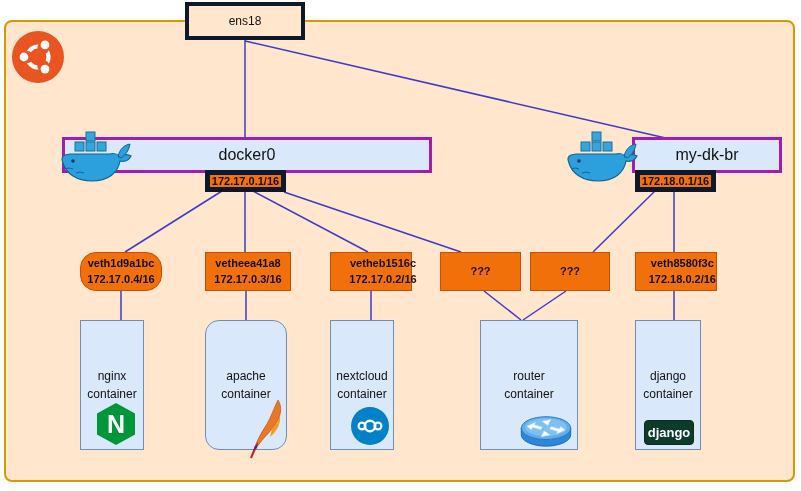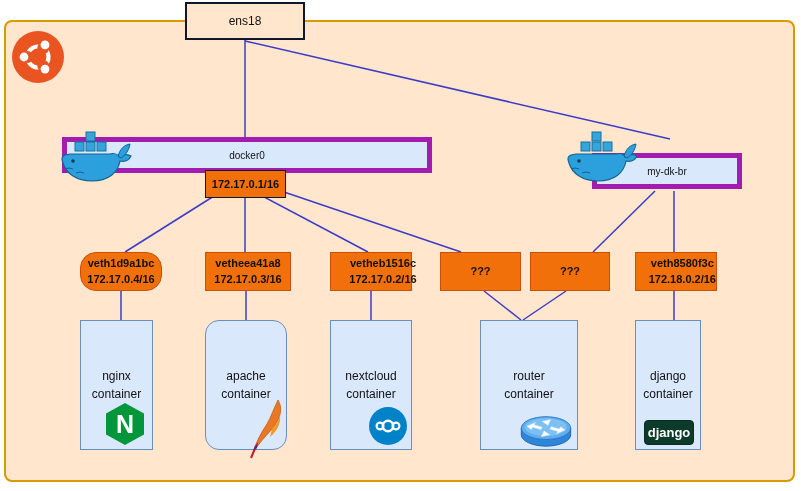"ens18" .ens18 { border: 2px solid #0f172a -> 4px solid #0f172a }
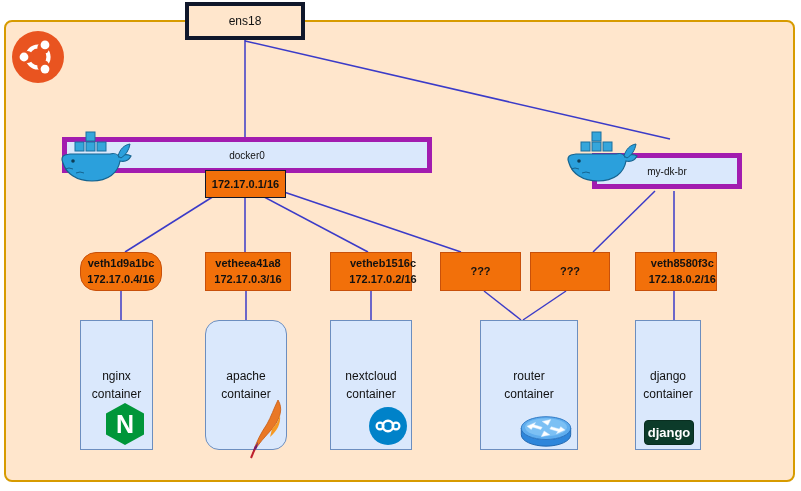"docker0" .bridge { border: 5px solid #a21caf -> 3px solid #a21caf; font-size: 10px -> 16px }
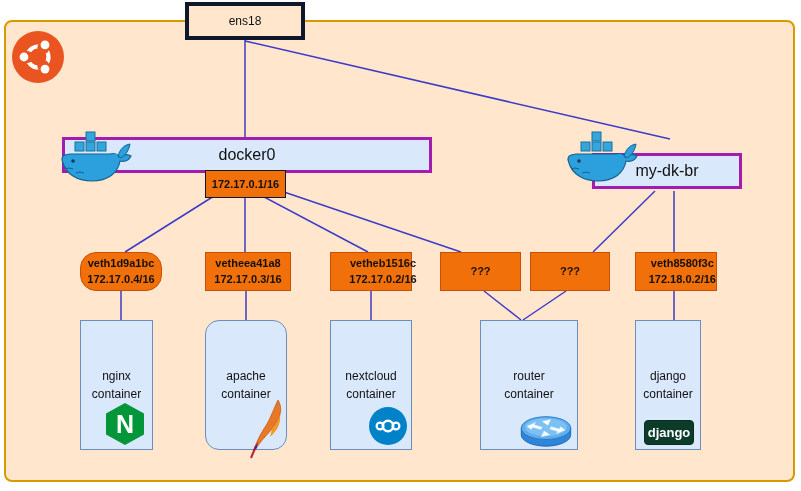"my-dk-br" .bridge.mydkbr { left: 592px -> 632px; margin-top: 16px -> none }
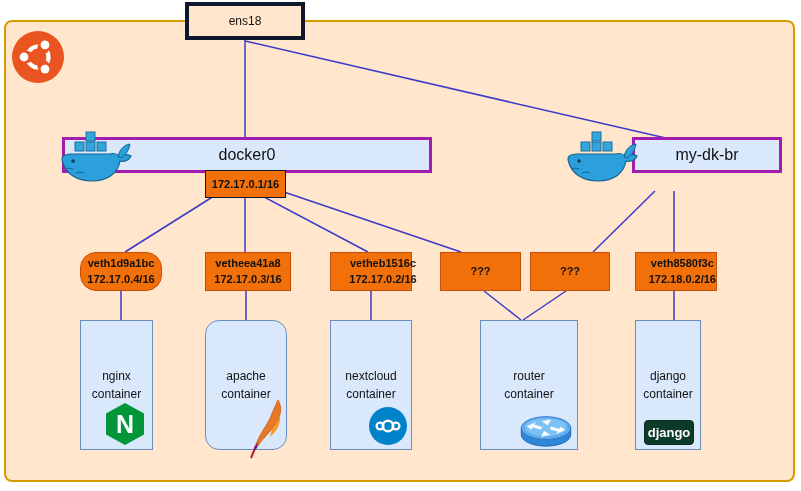"172.17.0.1/16" .iplabel { border: 1px solid #0f172a -> 5px solid #0f172a; height: 28px -> 22px }
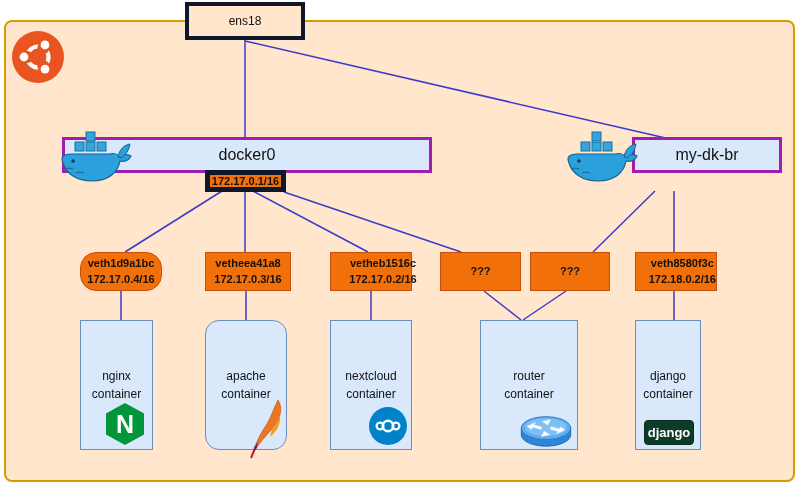"172.18.0.1/16" div.node { html: none -> <div> <span>172.18.0.1/16</span> </div> }
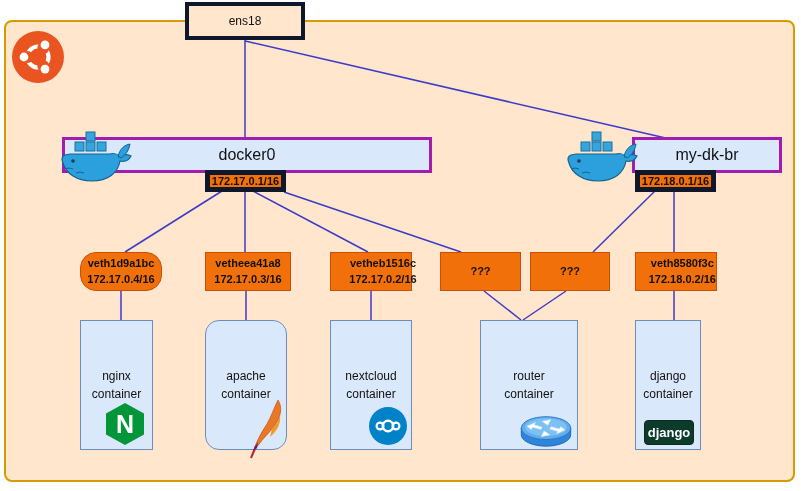"nginx" .c0 { width: 73px -> 64px }
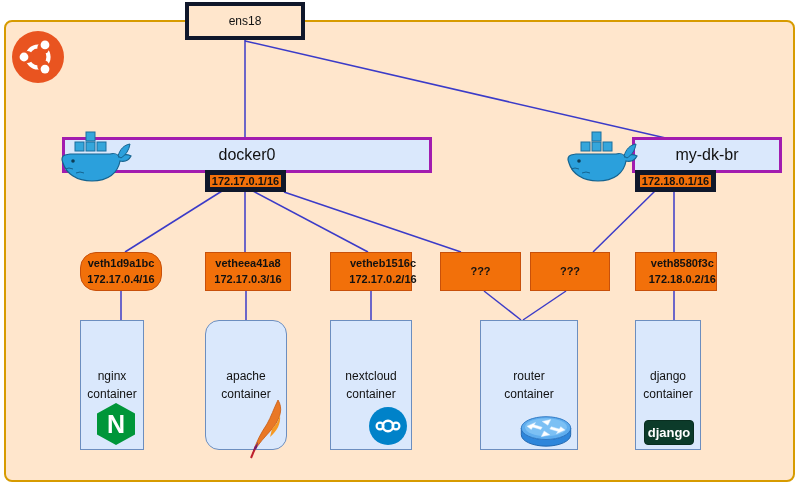"nextcloud" .c2 { width: 82px -> 64px }
